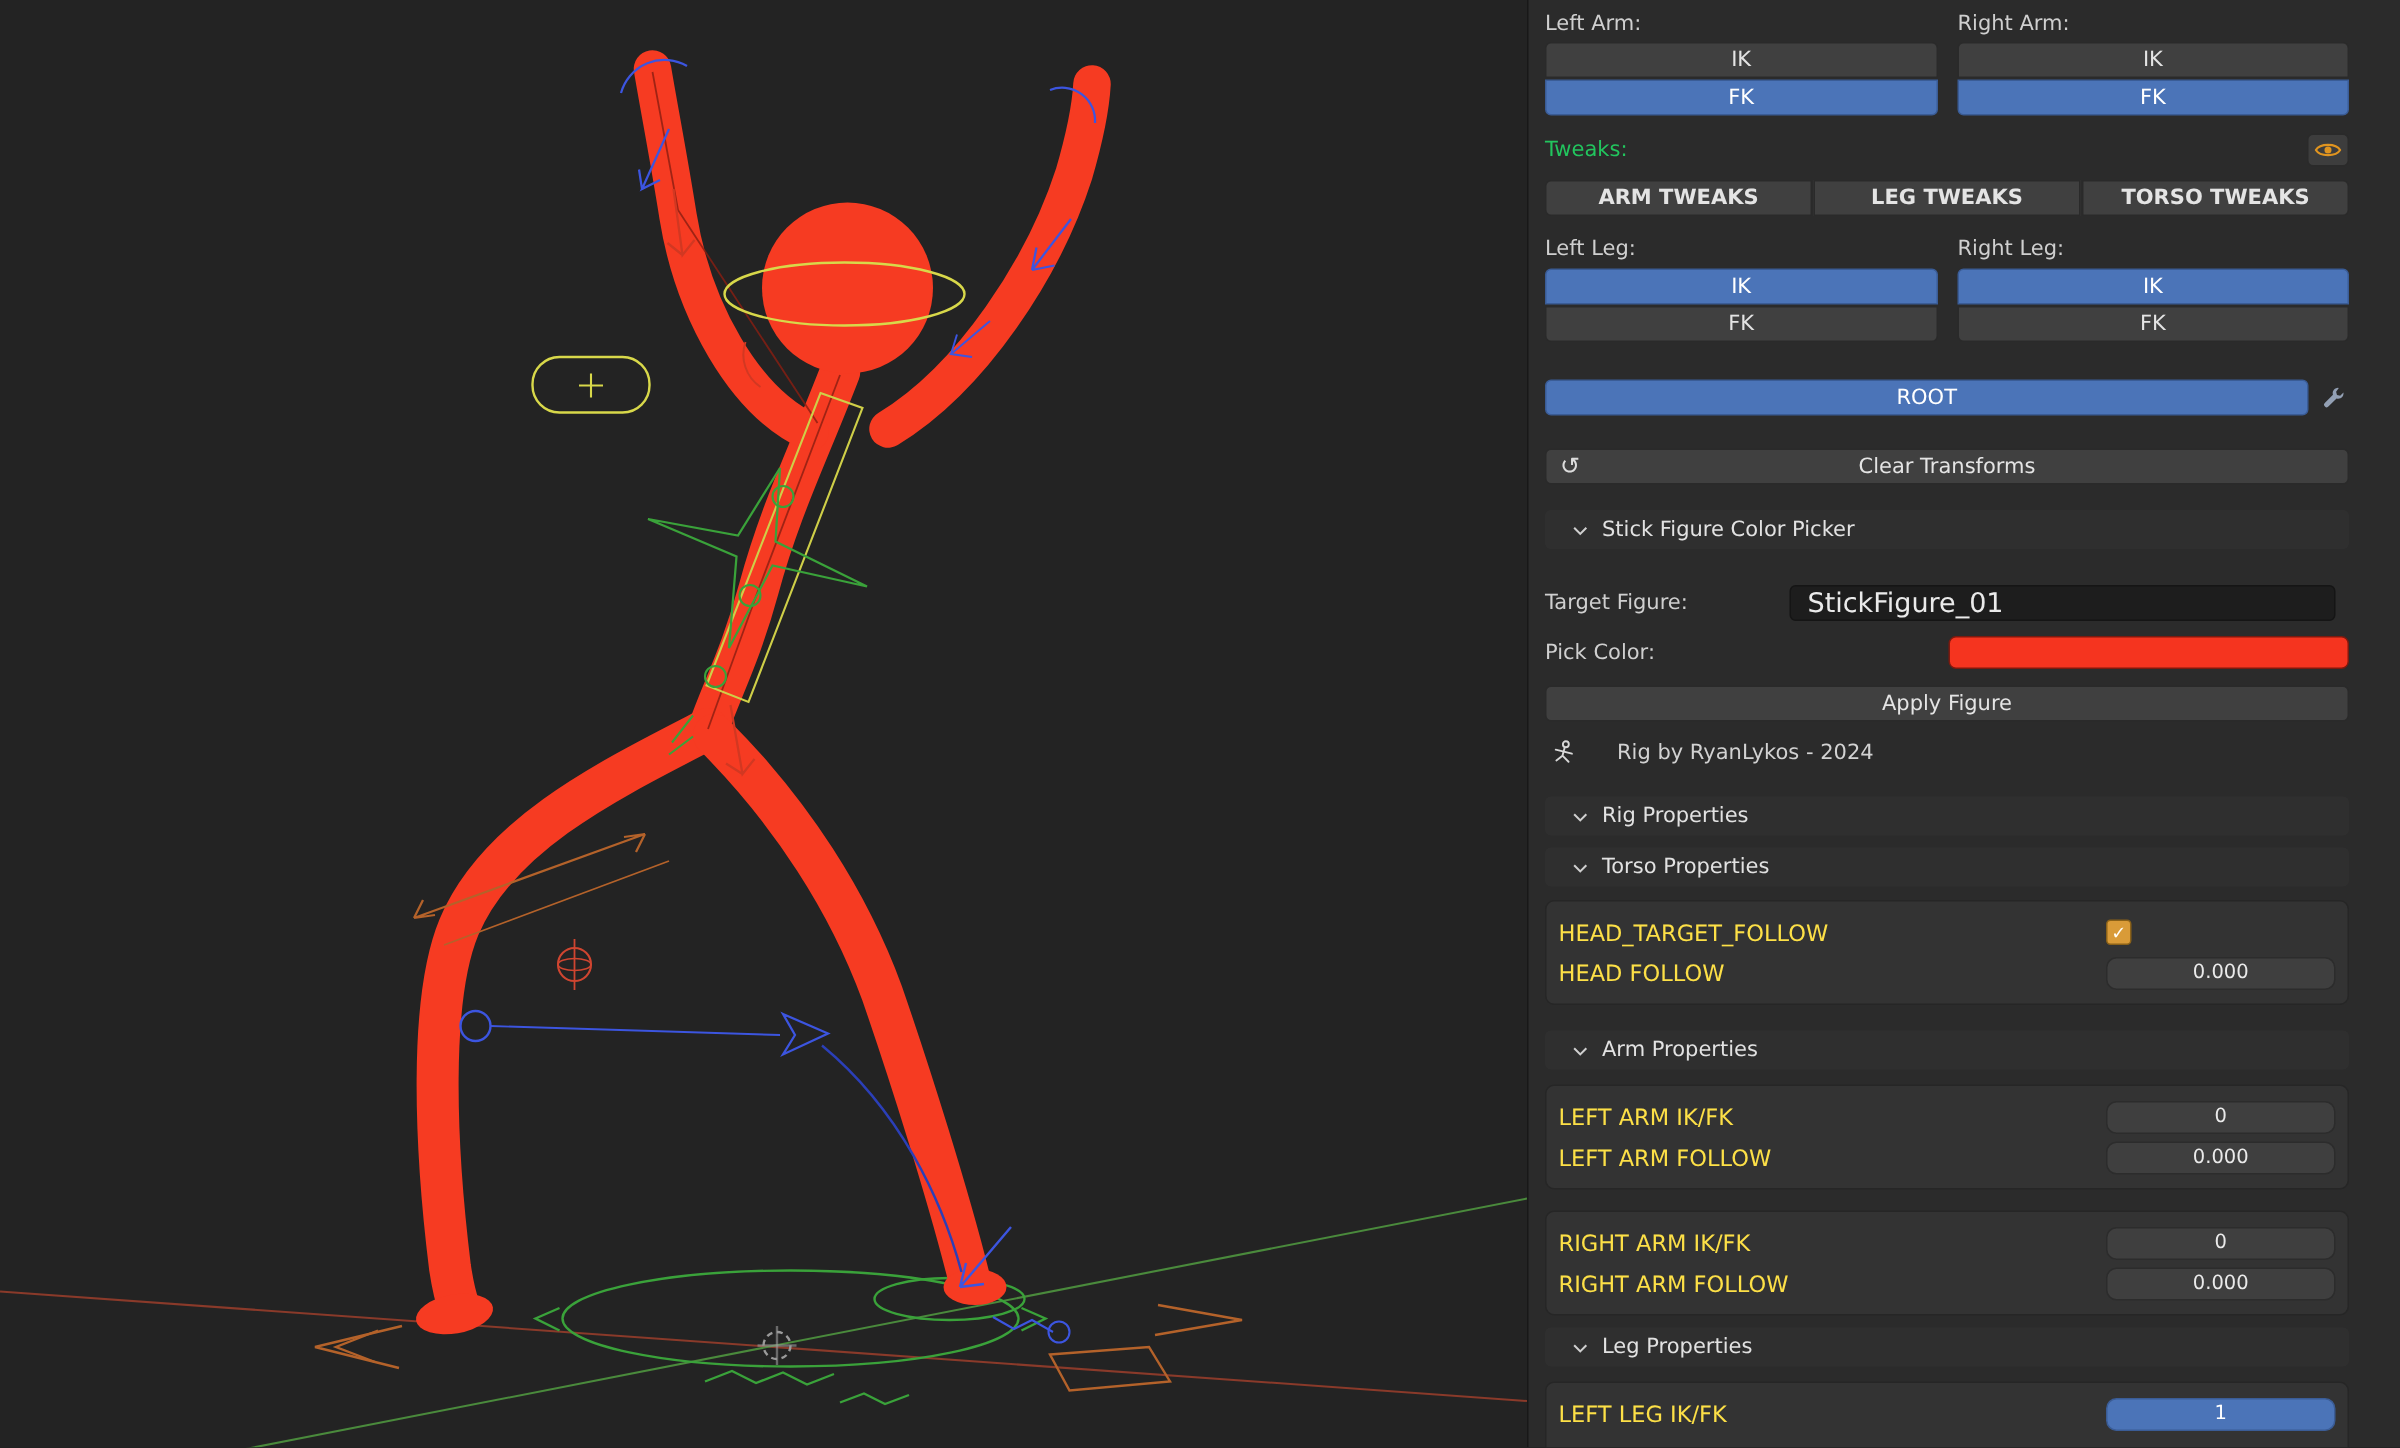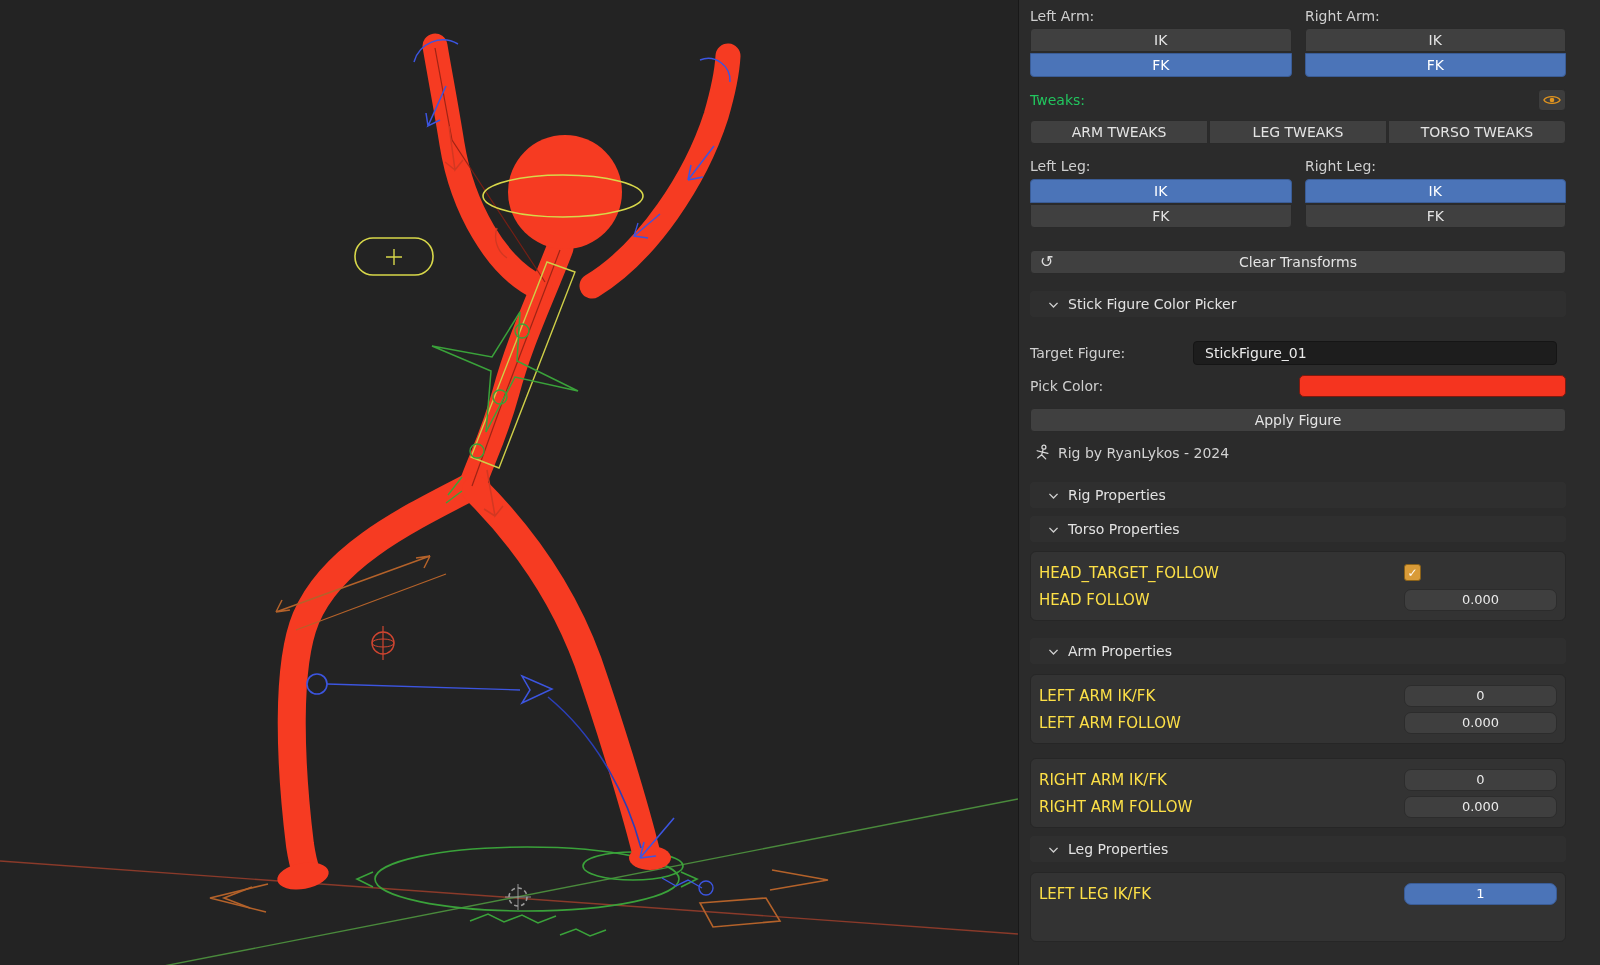"ARM TWEAKS" .seg .btn { font-weight: none -> bold }
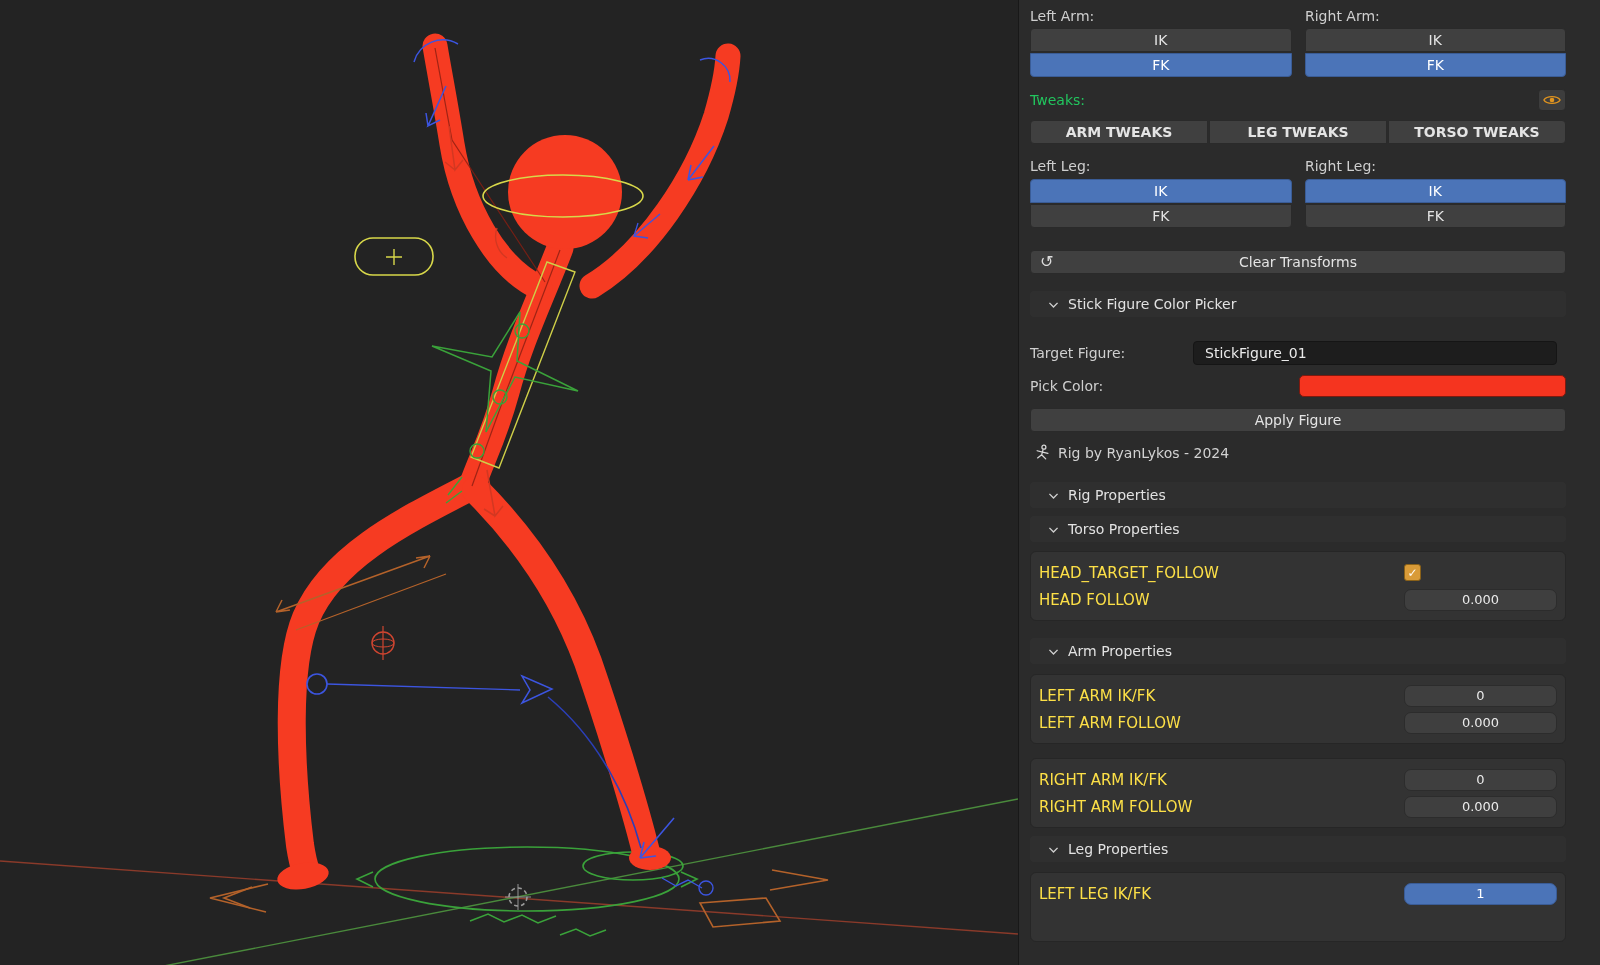"ROOT" div.root-row { html: none -> <div> <div>ROOT</div> <span> <svg> <path></path> </svg> </span> </div> }
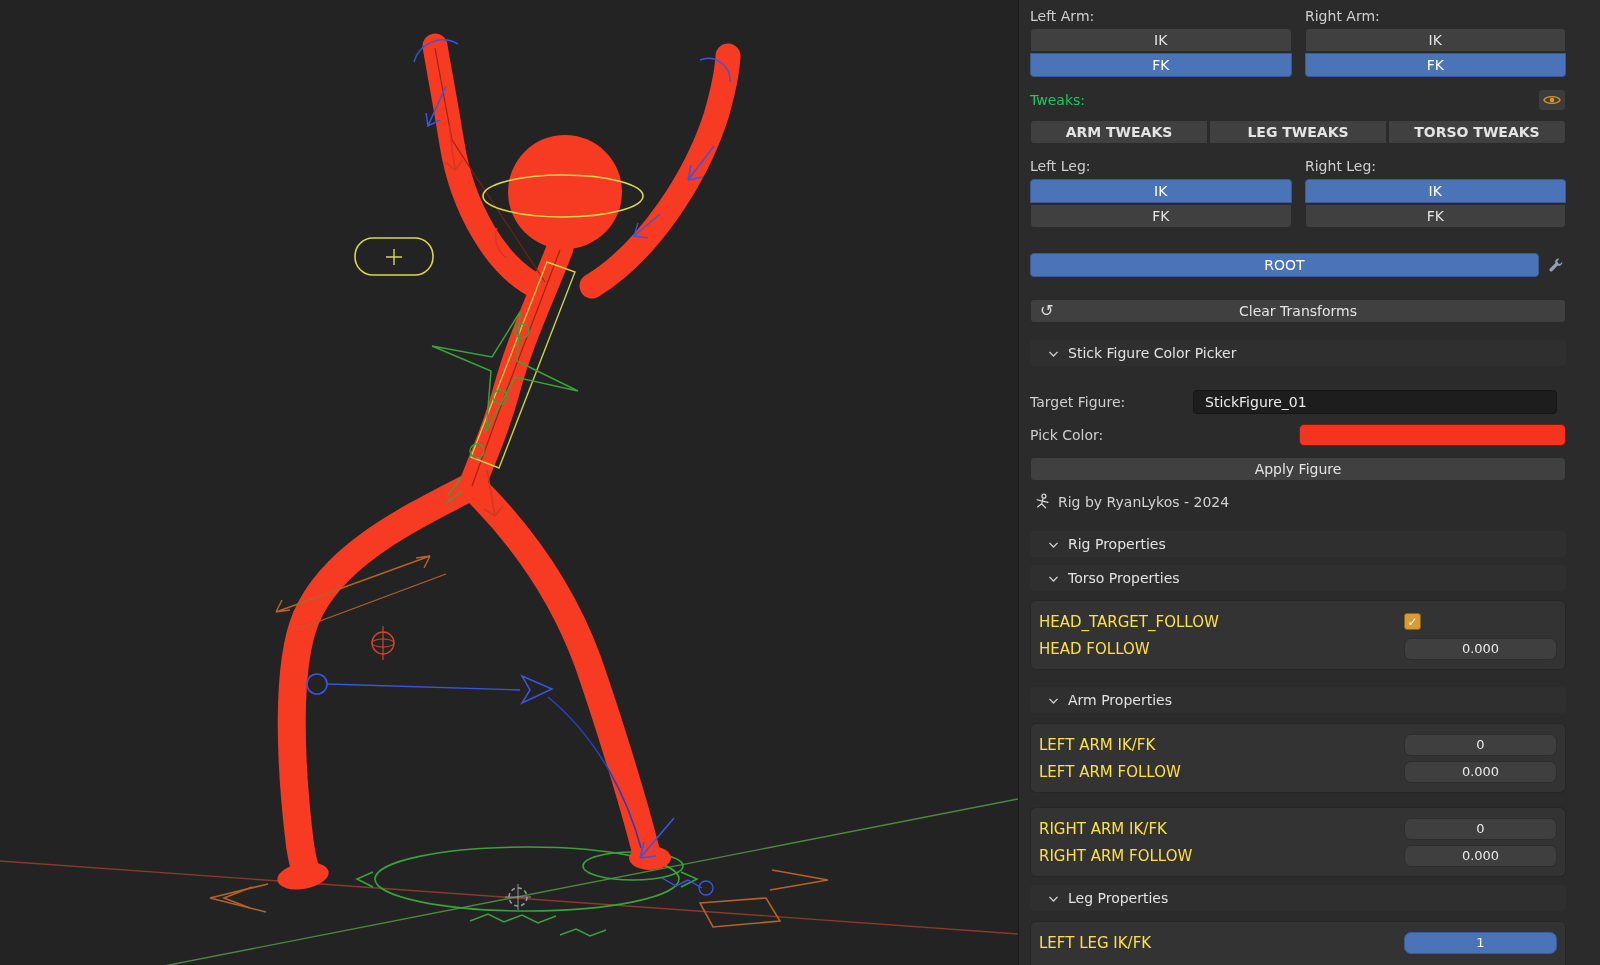"StickFigure_01" .text-input { font-size: 14px -> 18px }
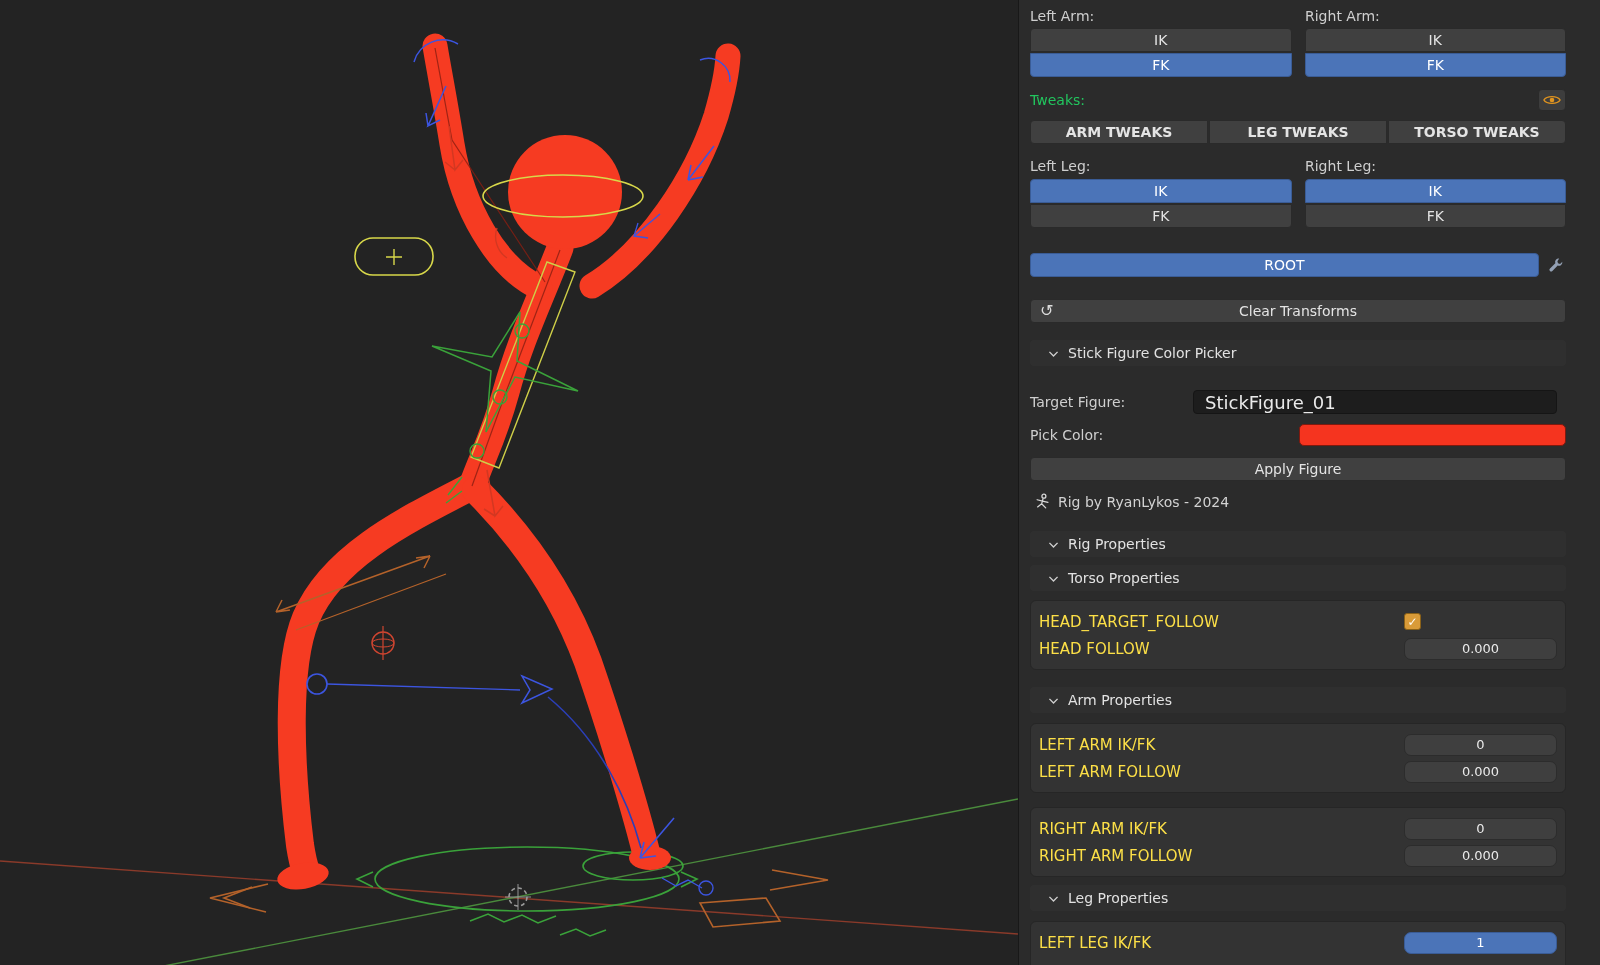"Rig by RyanLykos - 2024" .credit { gap: 6px -> 26px }
